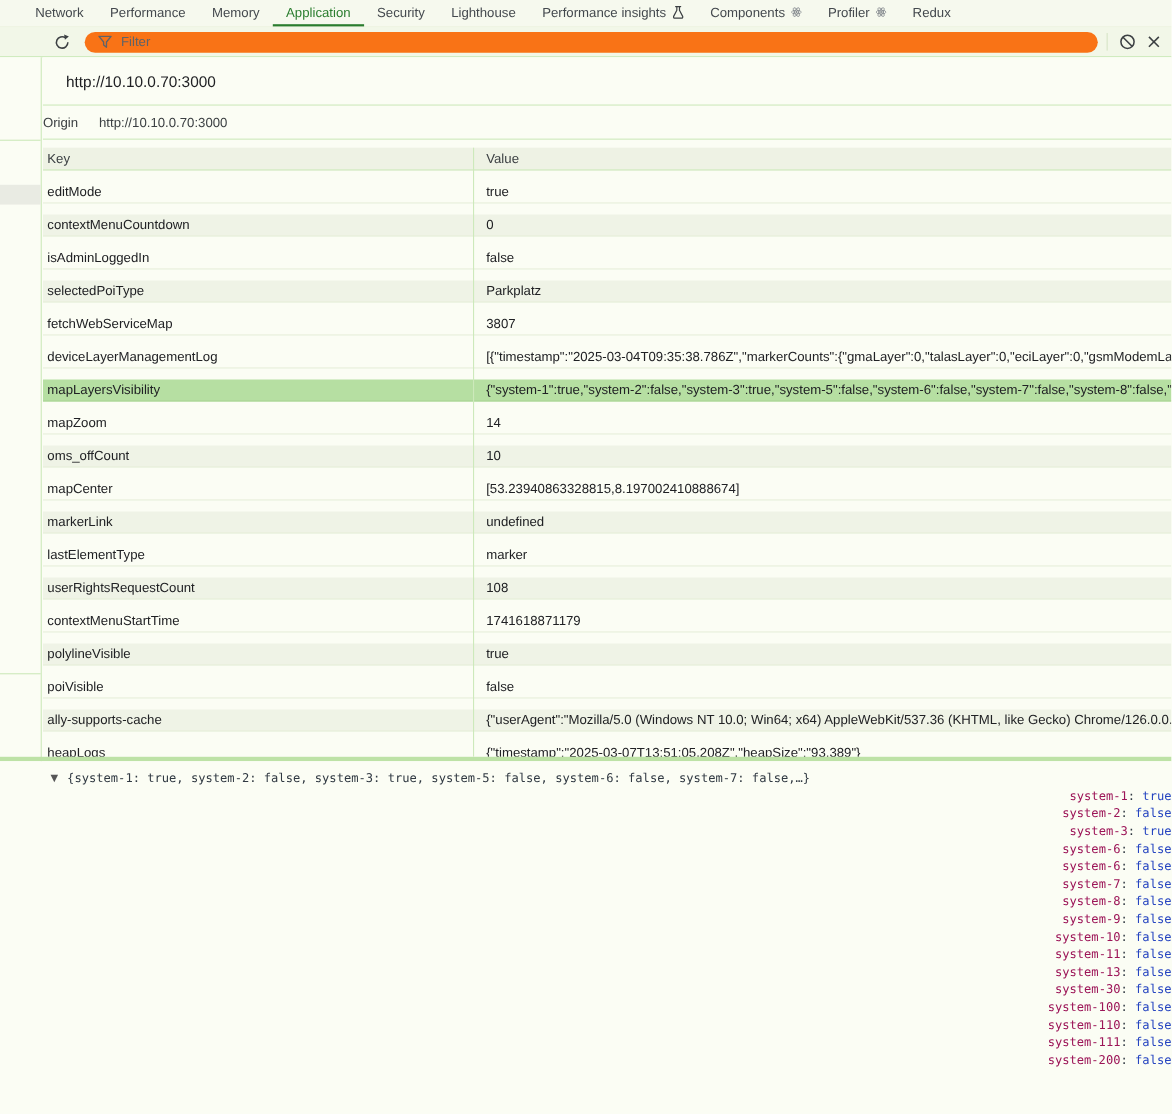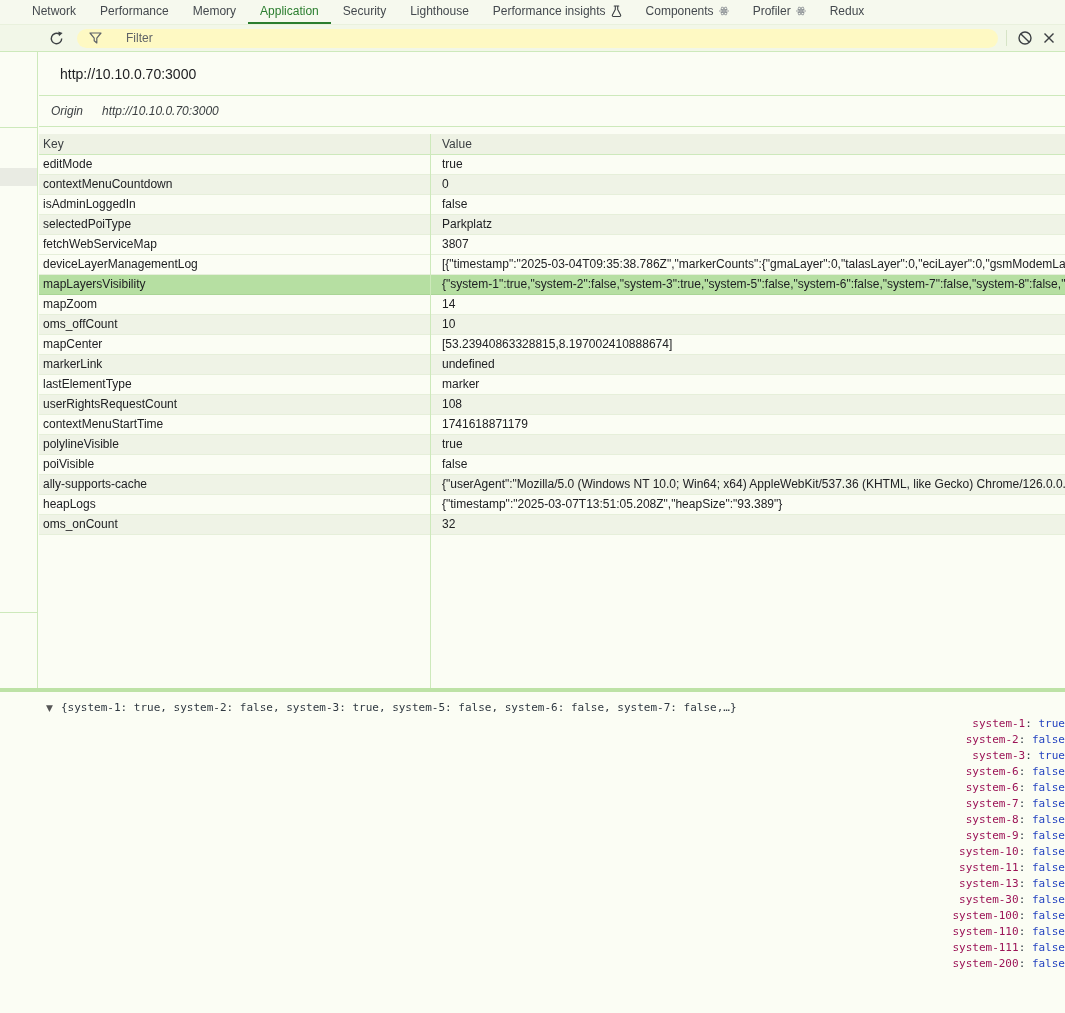"Filter" .filter-pill { background: #fef9c3 -> #f97316; gap: 24px -> 8px }
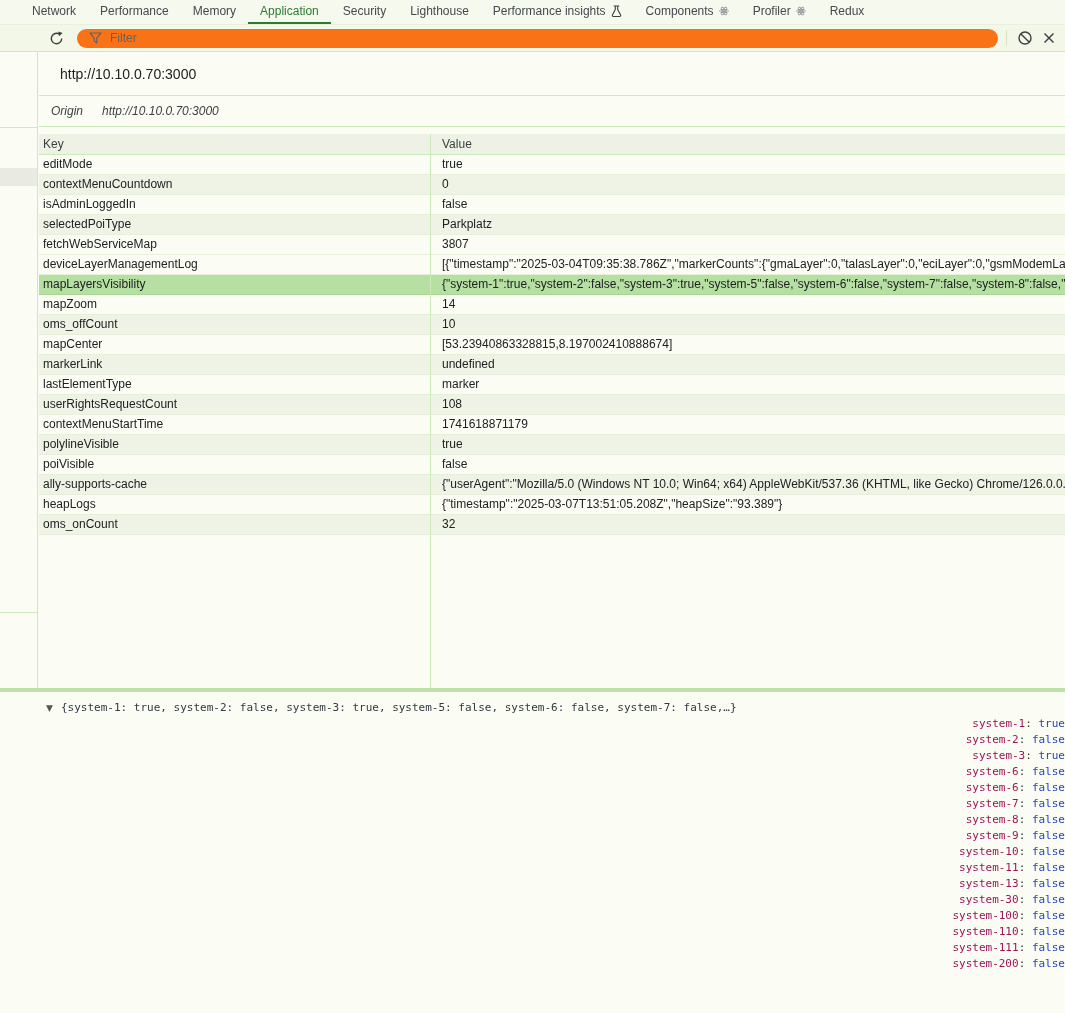"Origin" .origin-row { font-style: italic -> none; padding-left: 12px -> 0 }
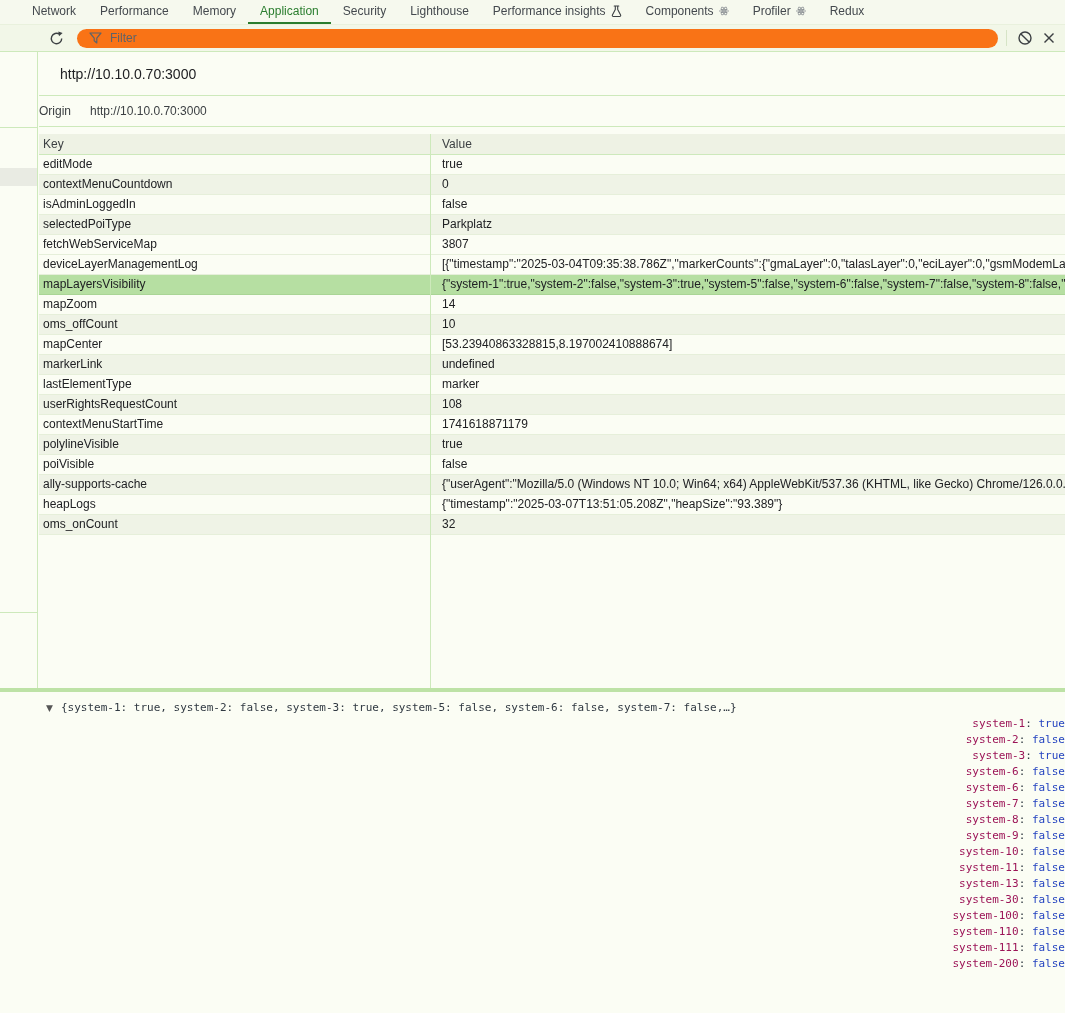"editMode" .row { margin-top: none -> 10px }
